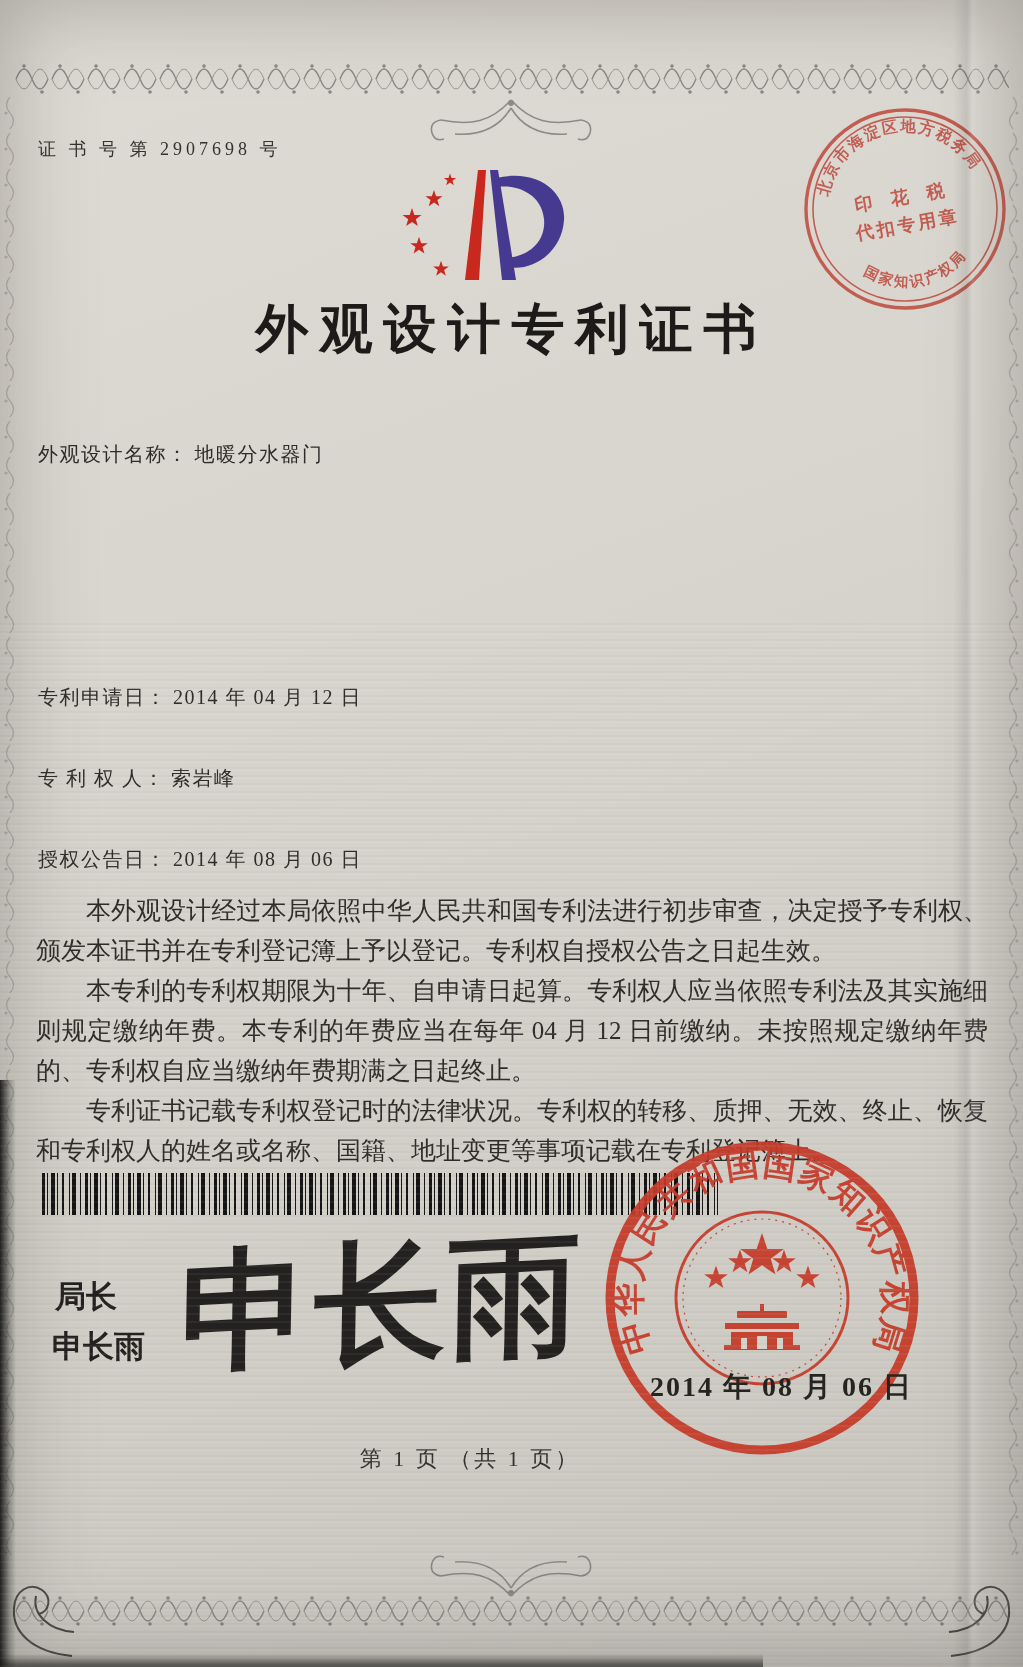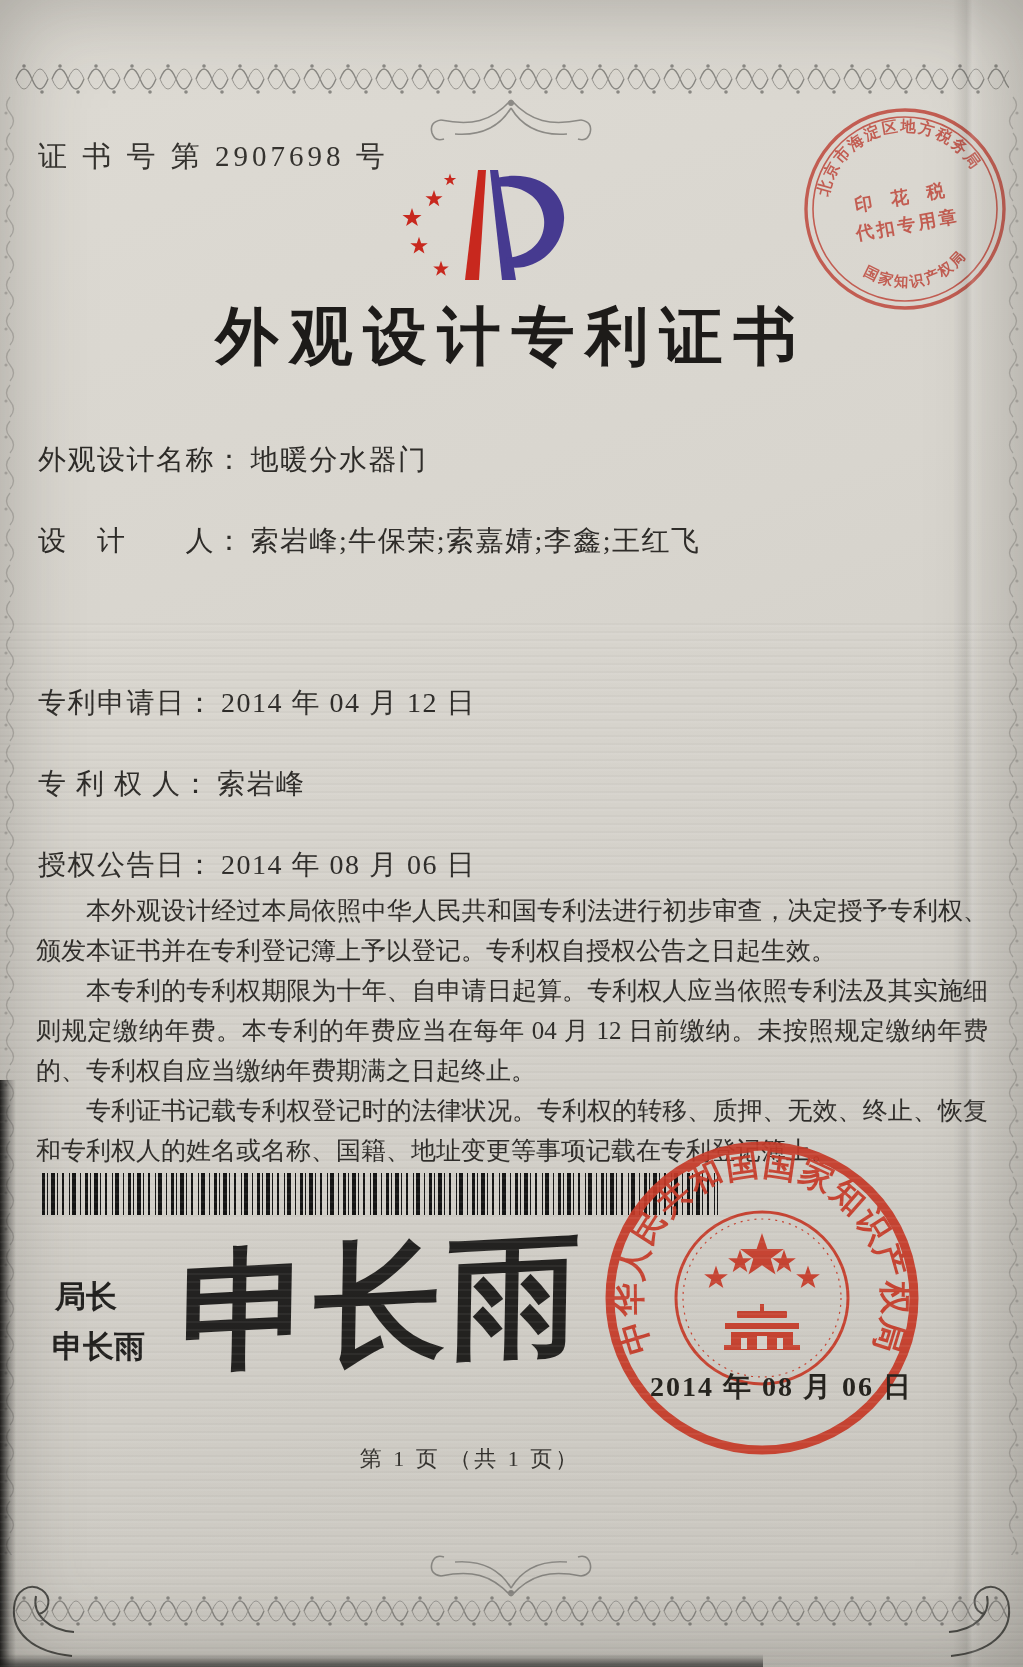"证 书 号 第 2907698" .certno { font-size: 29px -> 18px }
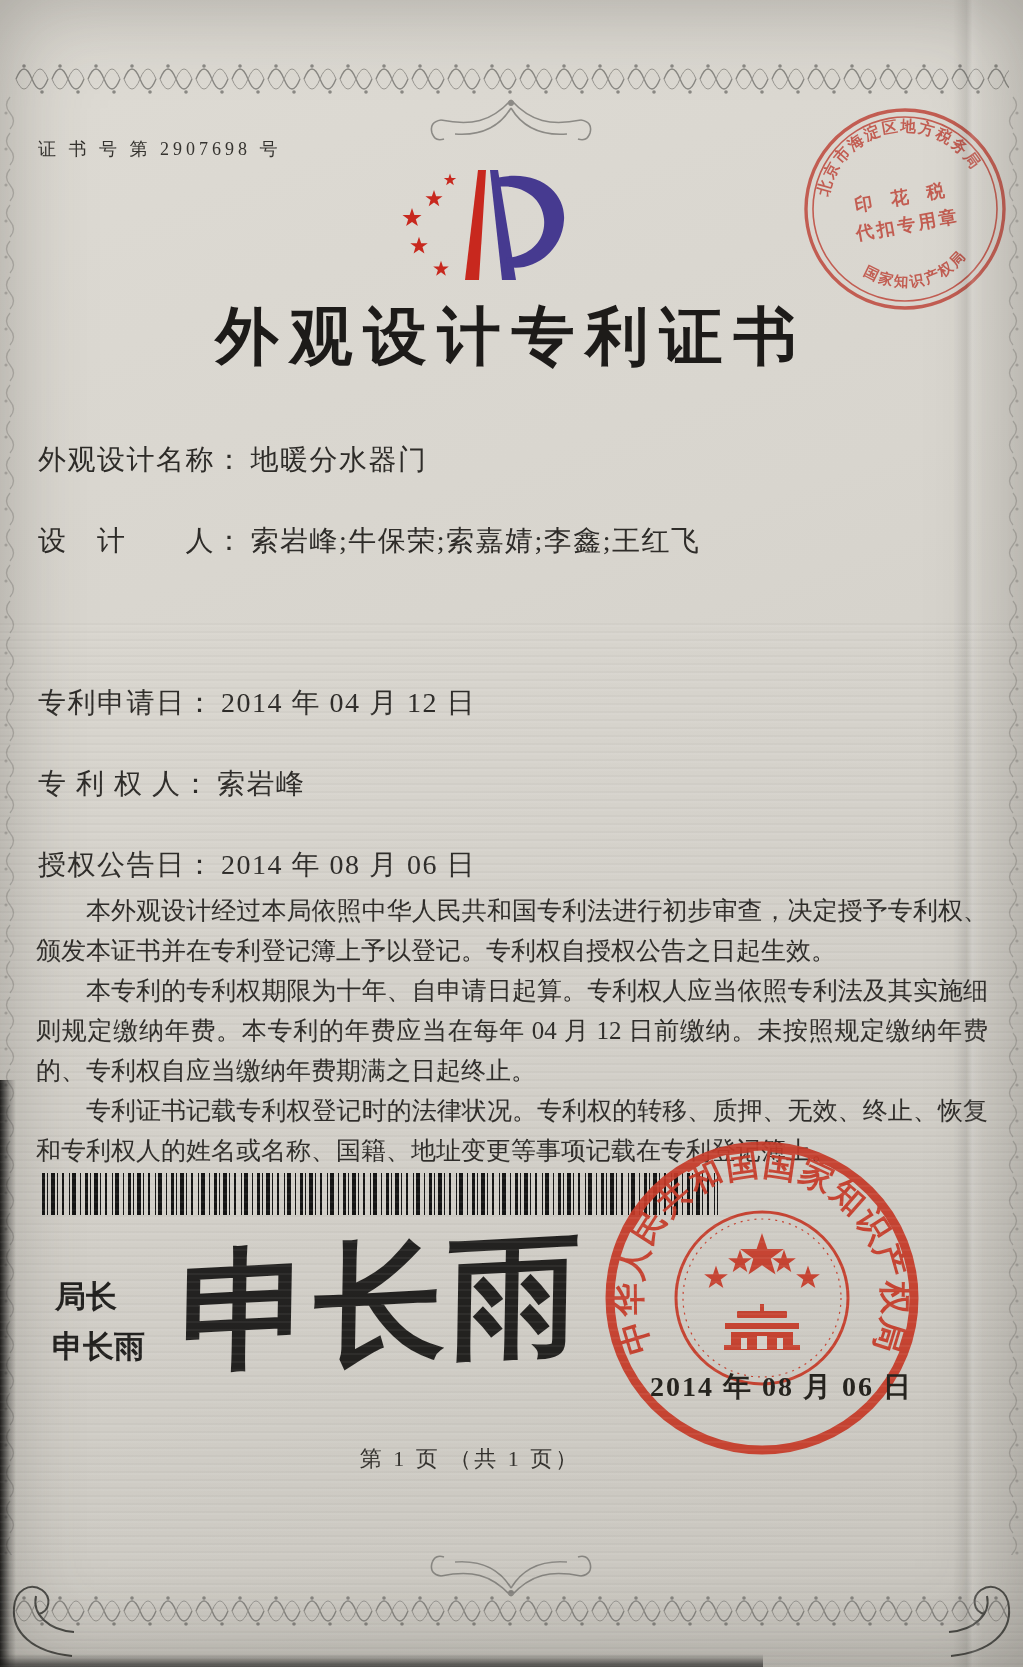"外观设计专利证书" .title { font-size: 63px -> 53px }
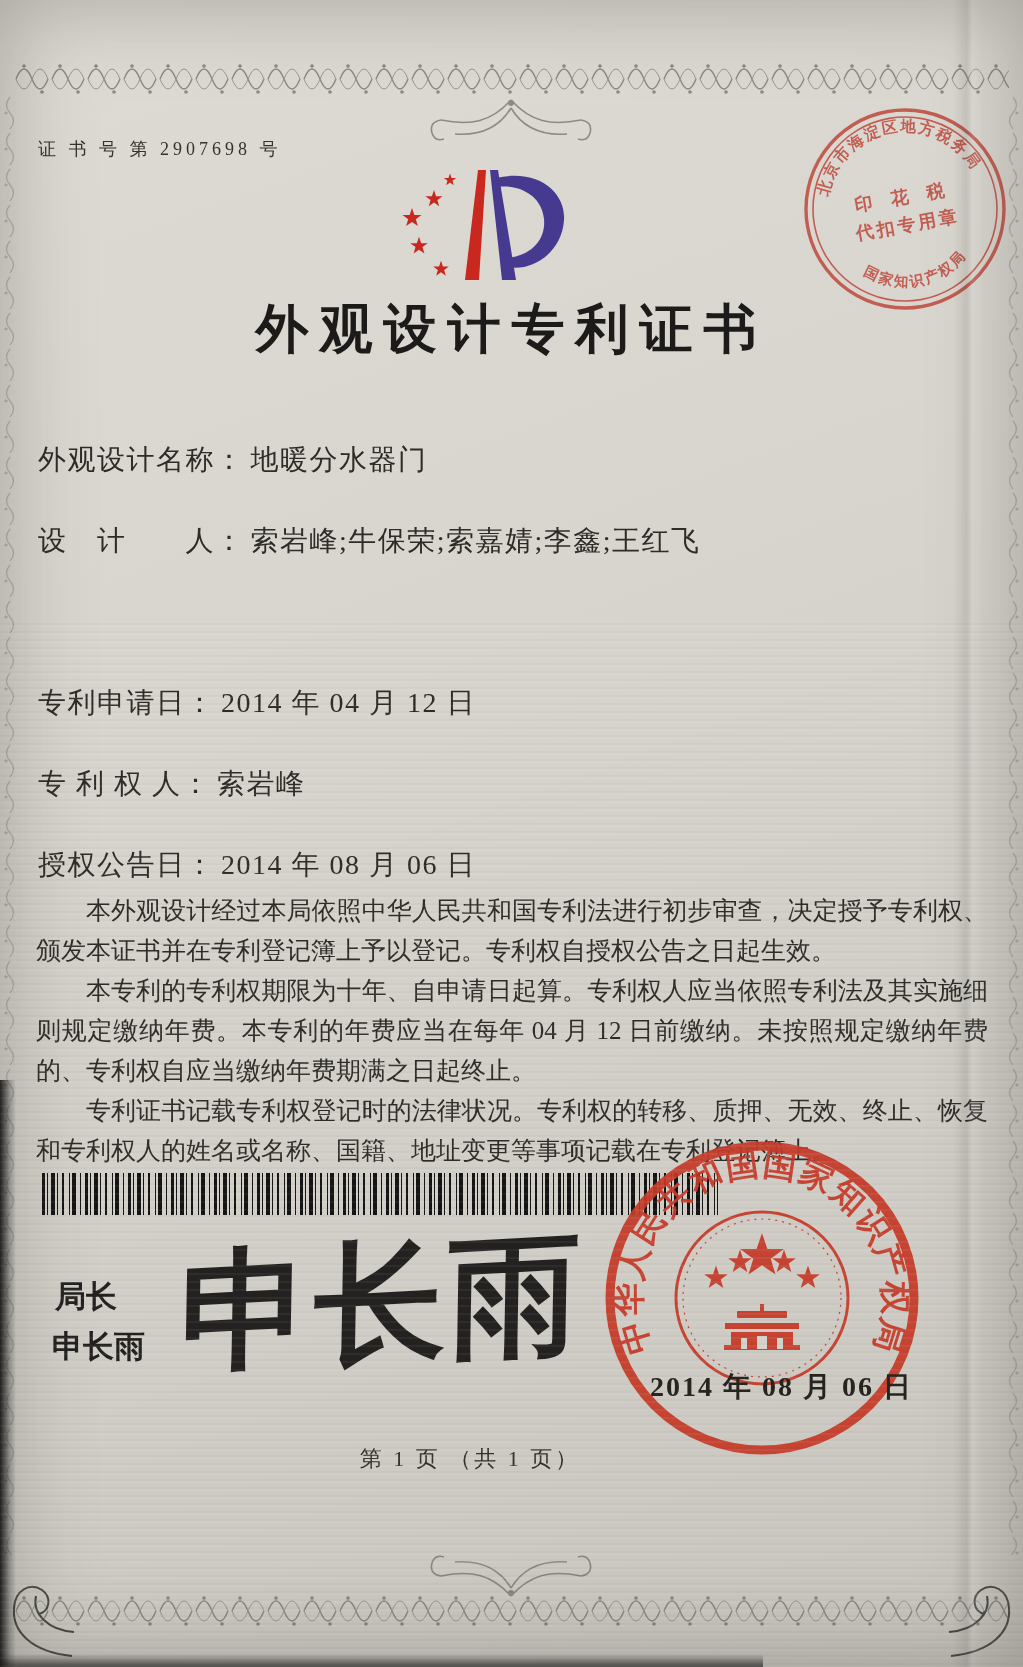"外观设计名称： 地暖分水器门" .field { font-size: 28px -> 20px }
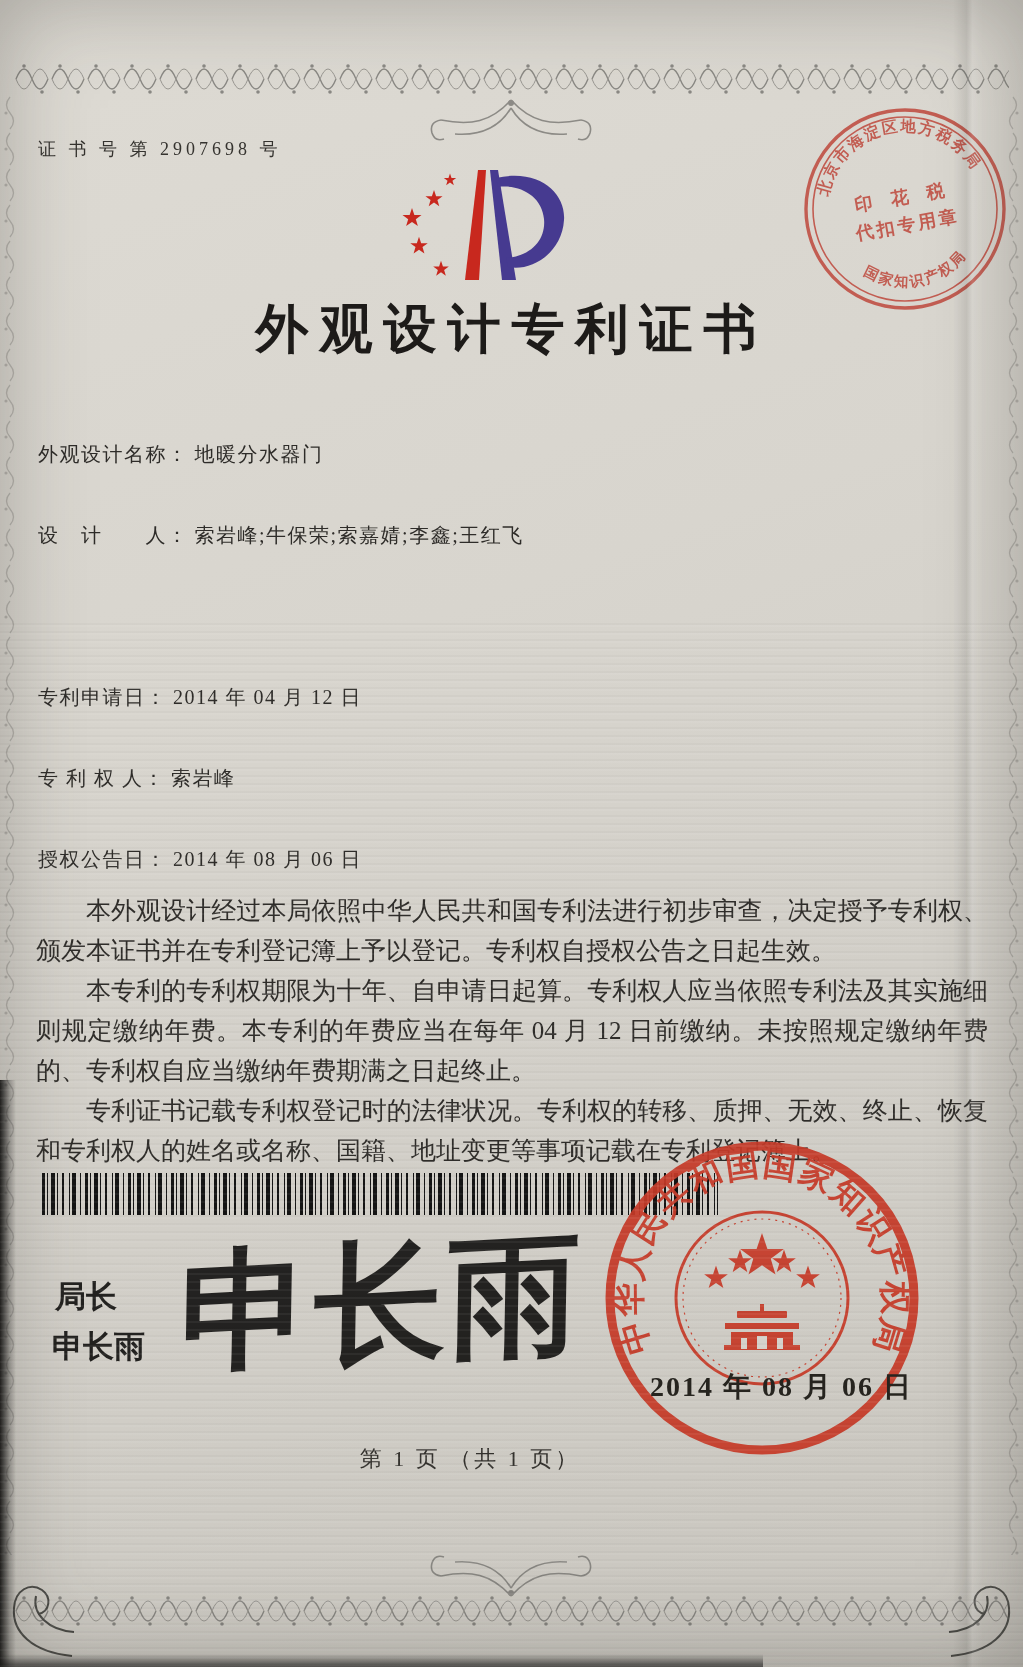"设 计 人： 索岩峰;牛保荣;索嘉婧;李鑫;王红飞" div.abs { html: <div> <span>设 计 人：</span><span>索岩峰;牛保荣;索嘉婧;李鑫;王红飞</span> </div> -> none }
